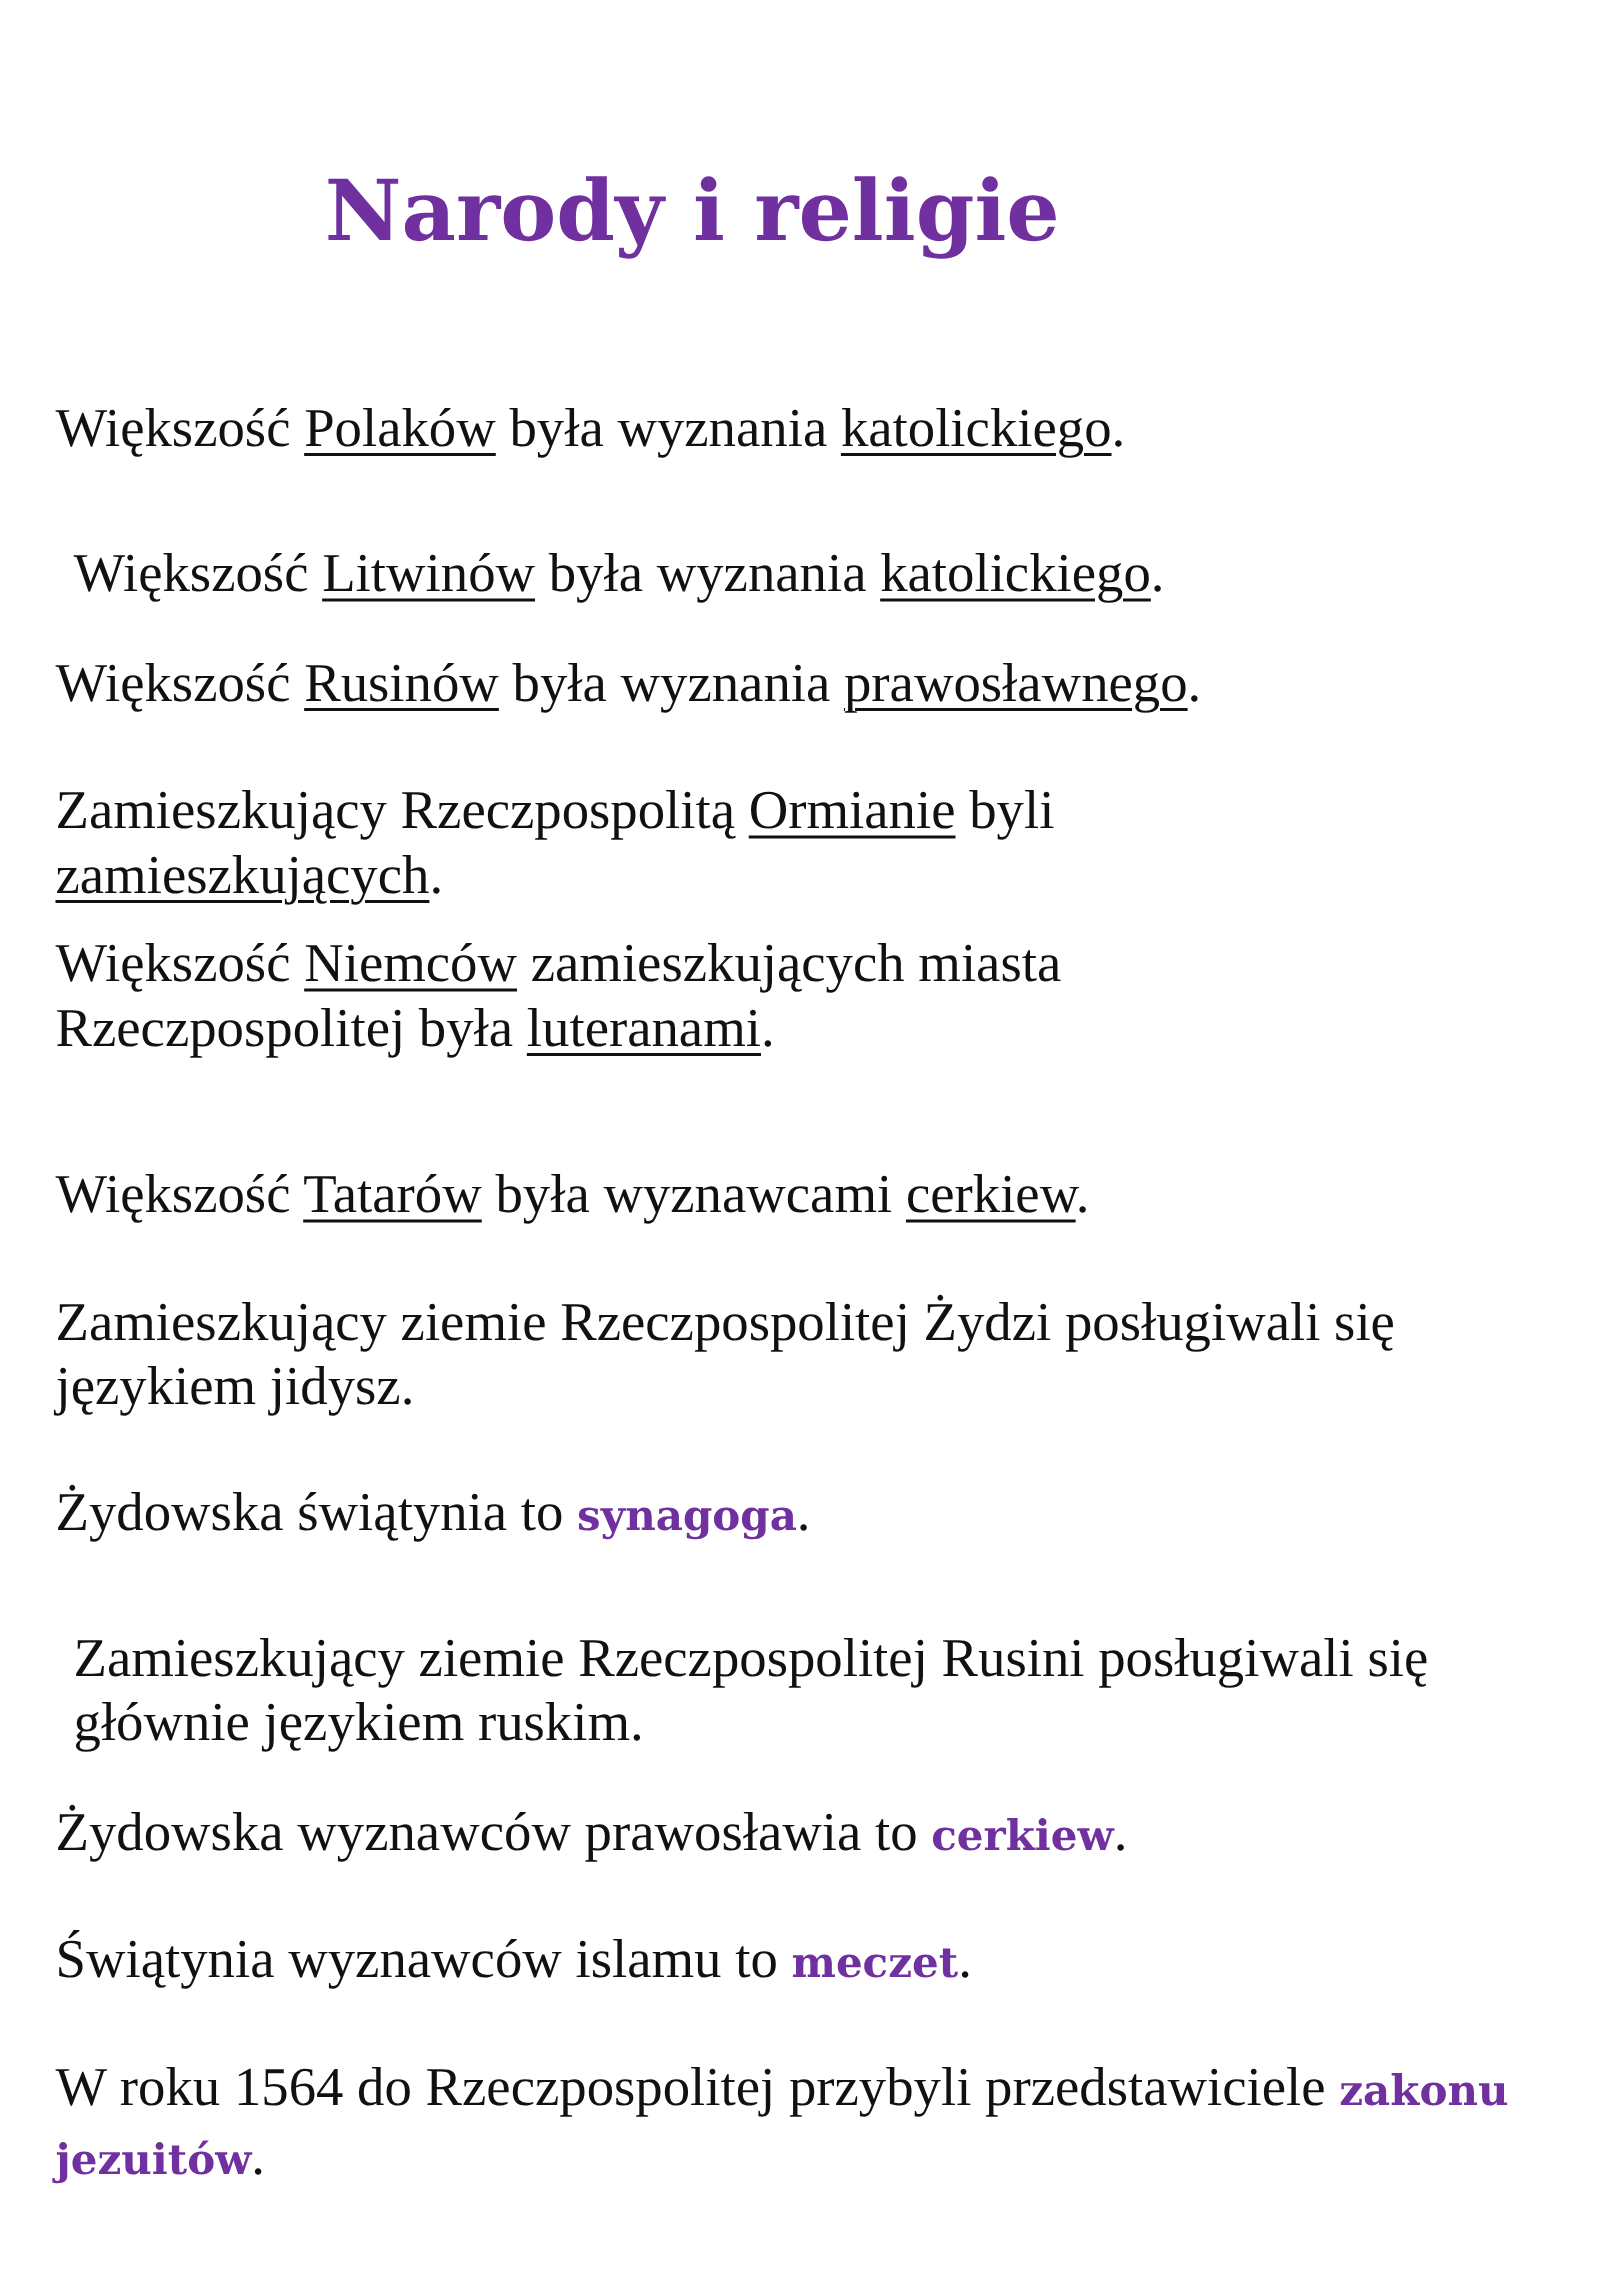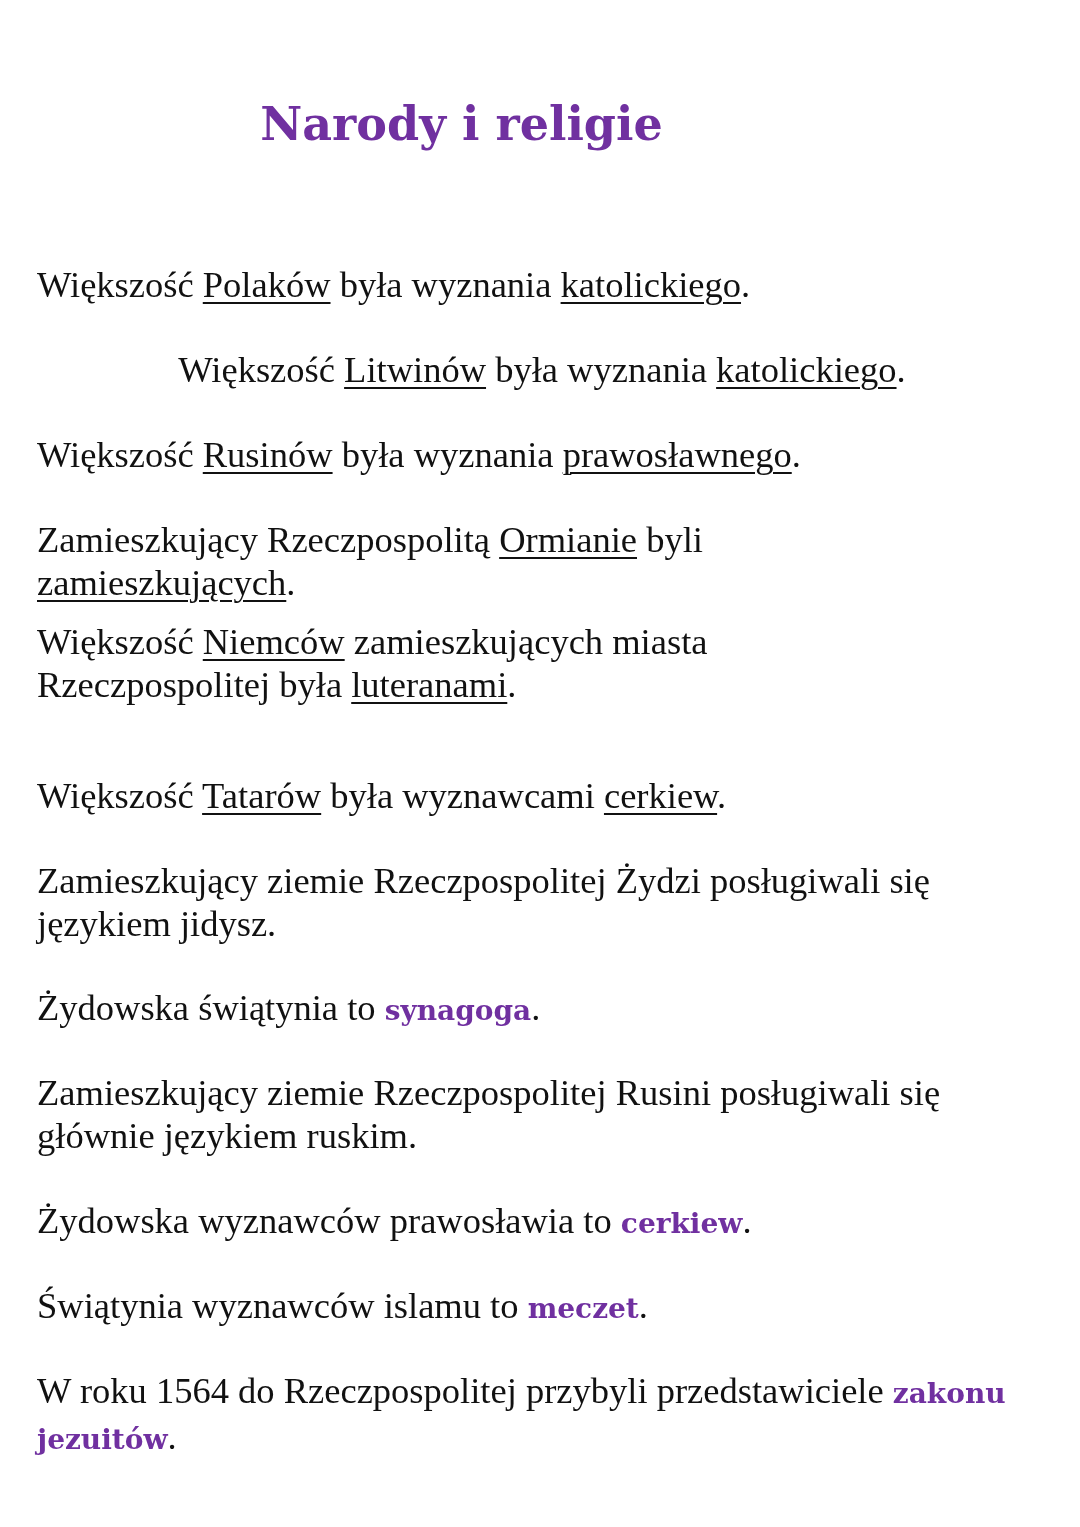"Narody i religie" .title { font-size: 46px -> 56px; top: 53px -> 63px }
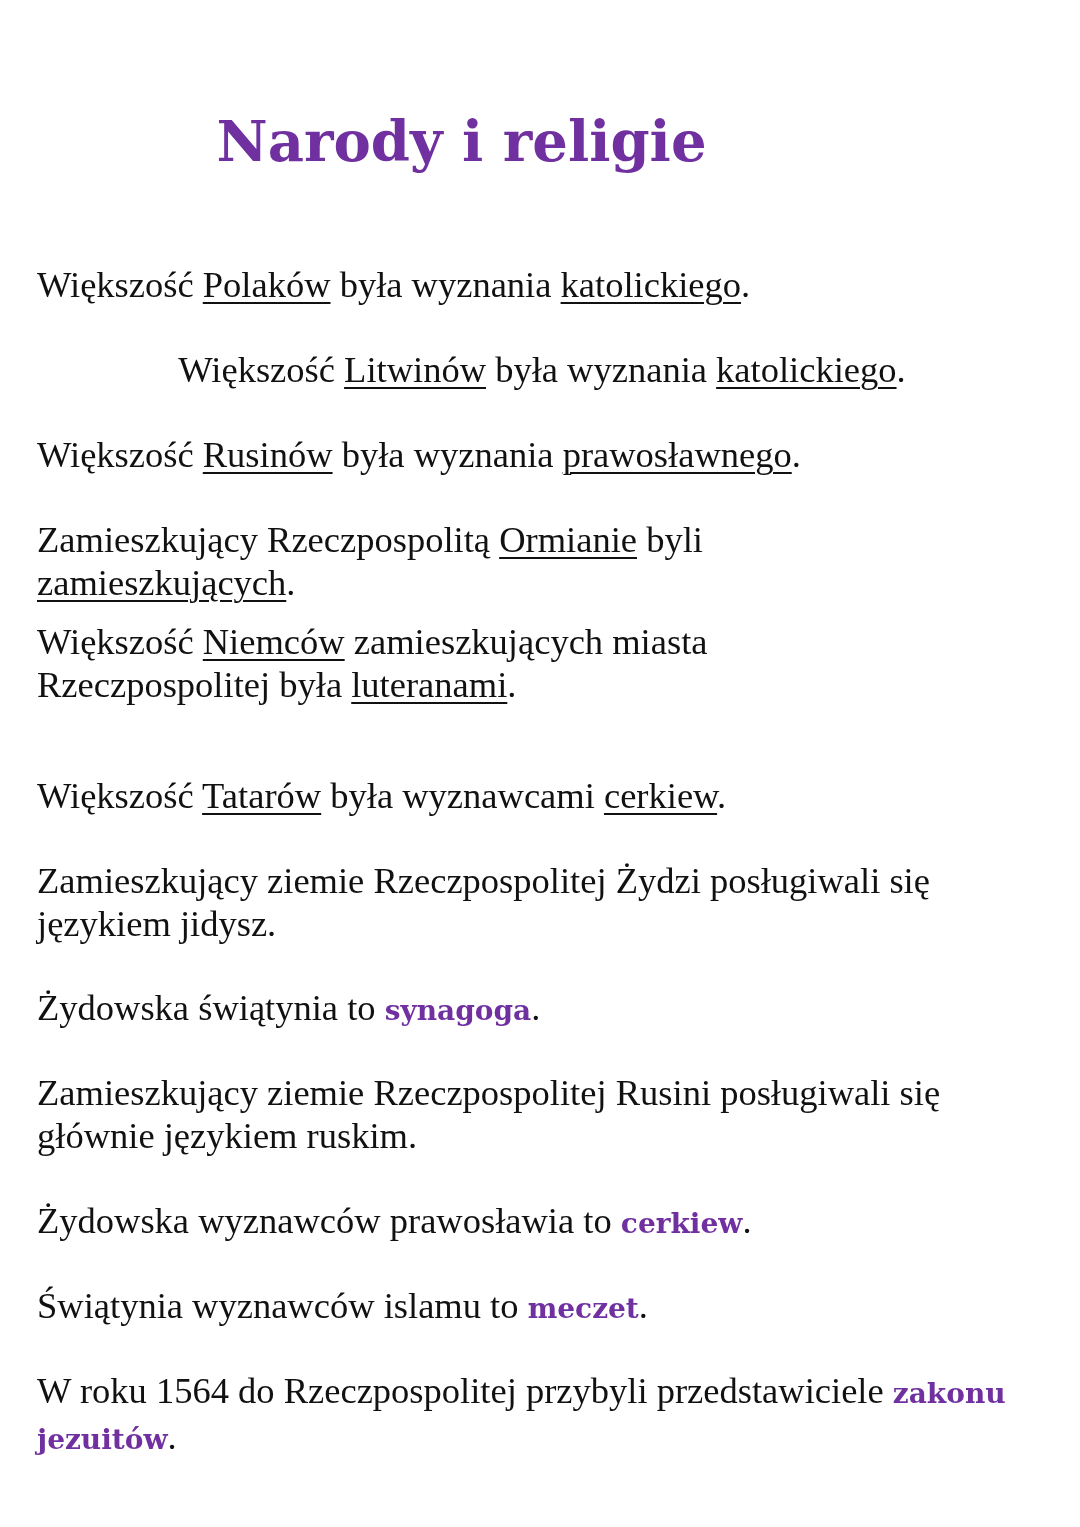"Większość Litwinów była wyznania" p.para { margin: 0 -> 12px; text-align: center -> none }
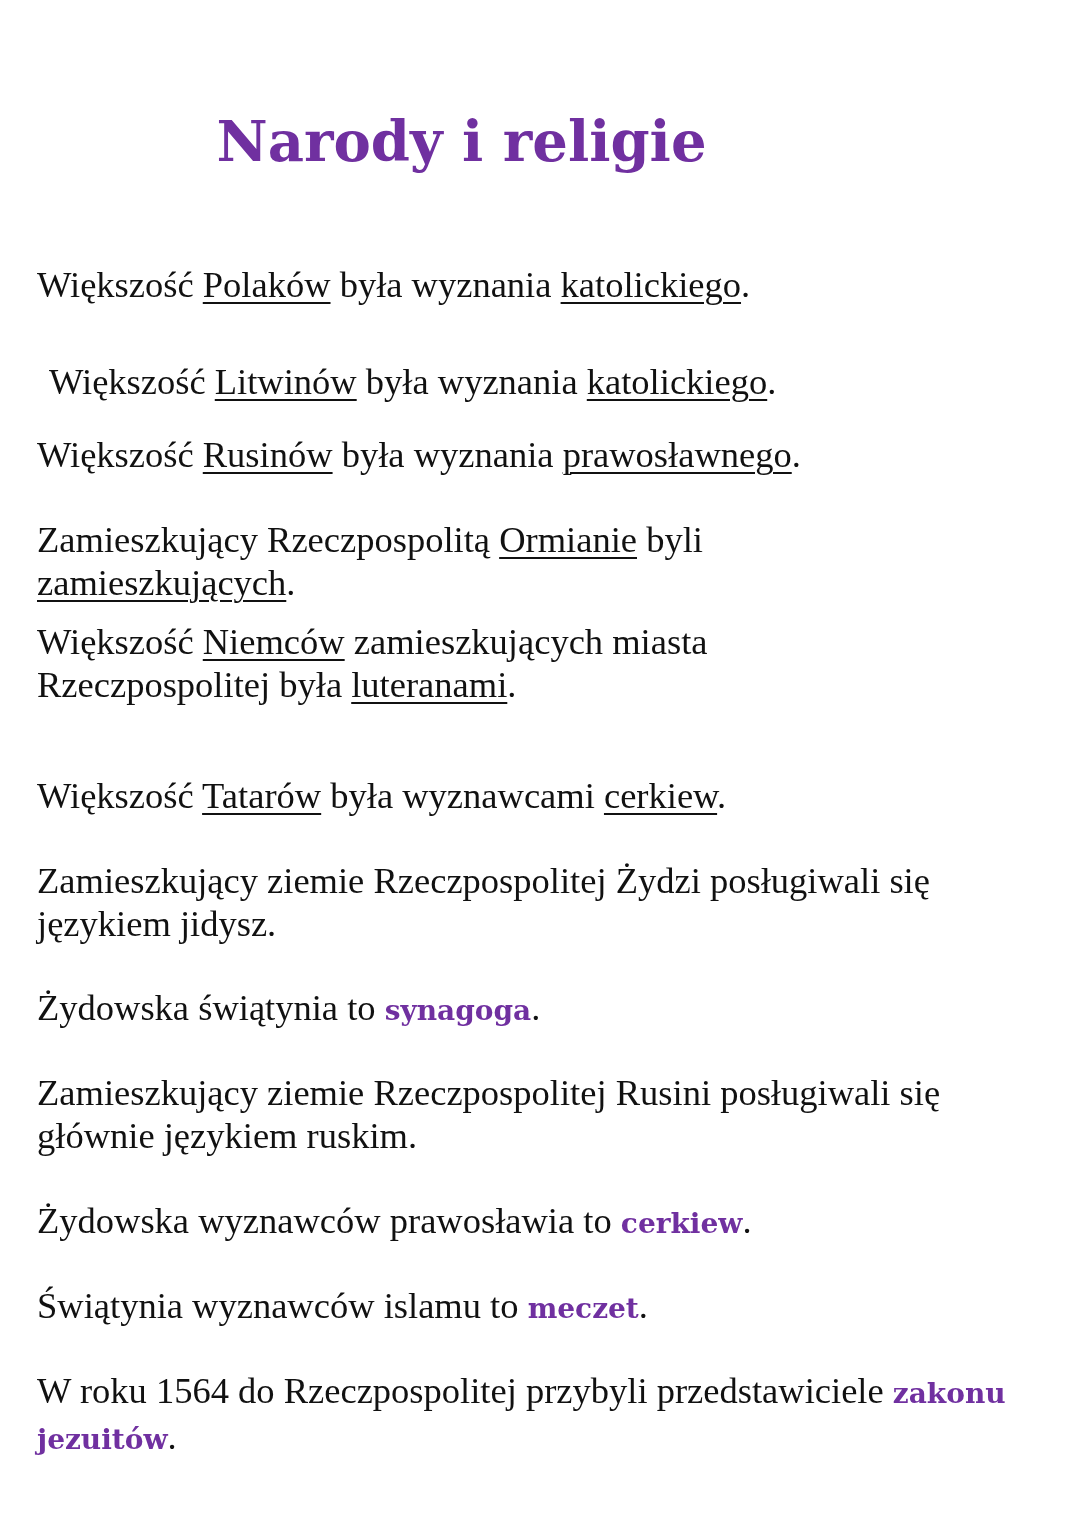"Zamieszkujący ziemie Rzeczpospolitej Rusini" p.para { margin: 0 -> 12px }
